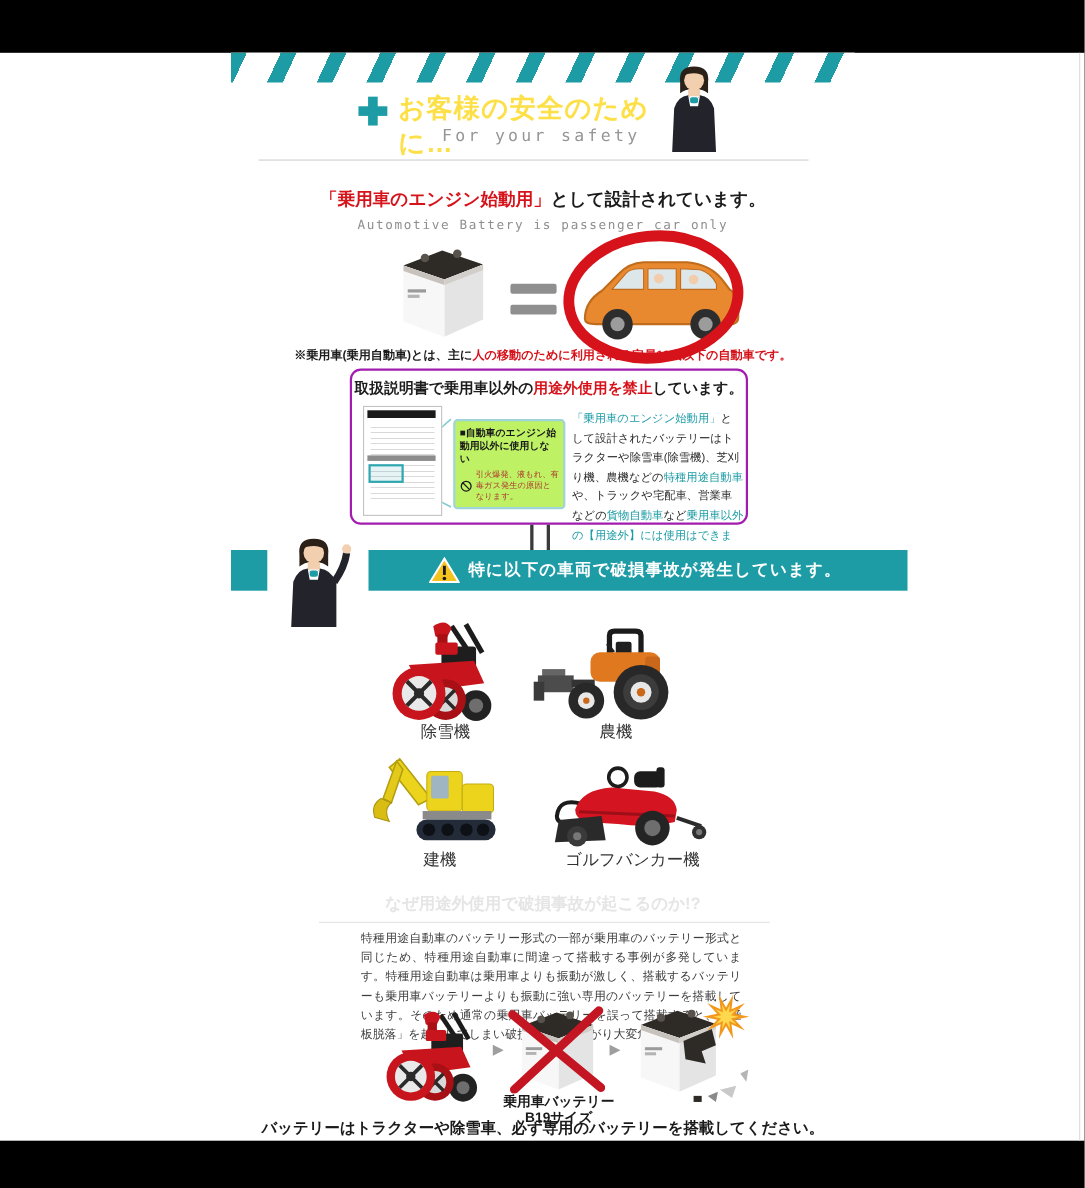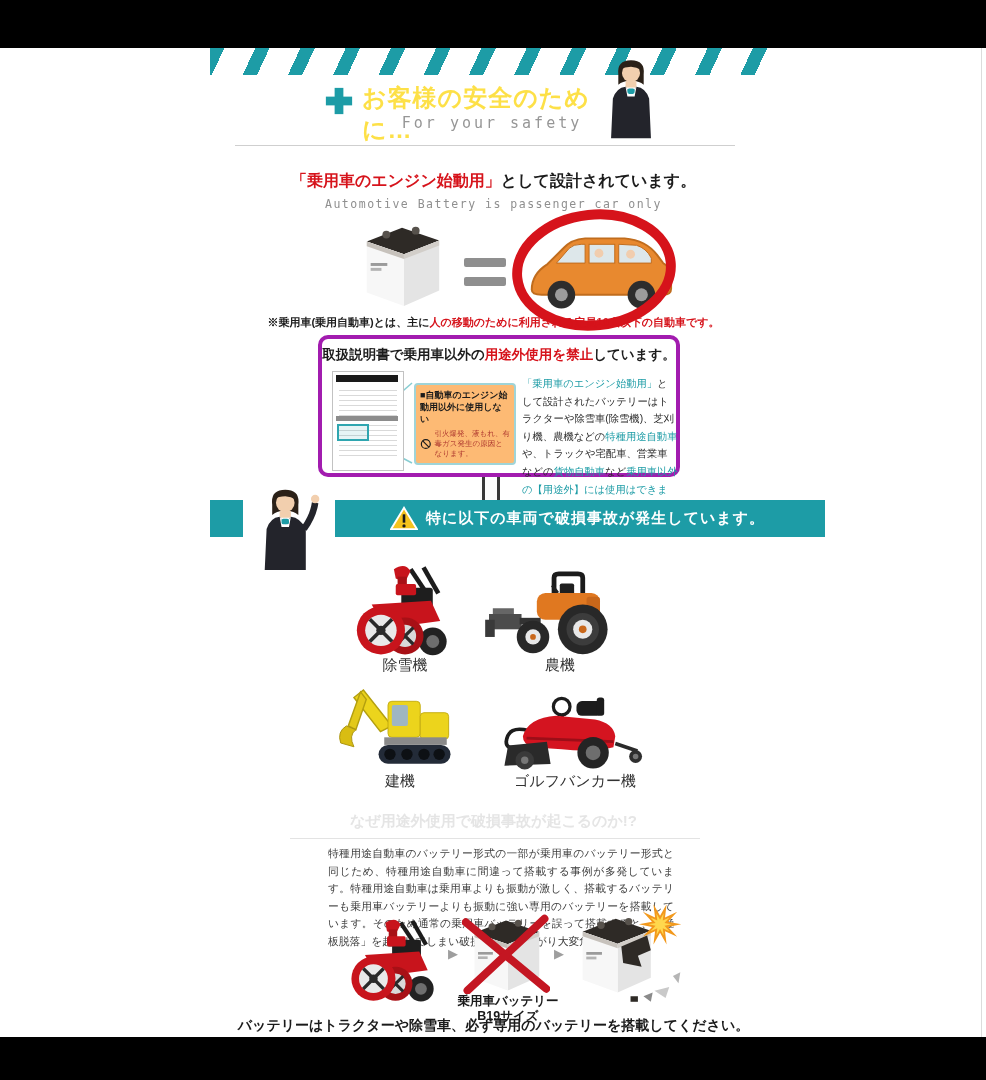"取扱説明書で乗用車以外の用途外使用を禁止しています。" .manual-box { border: 4px solid #a21caf -> 2px solid #a21caf }
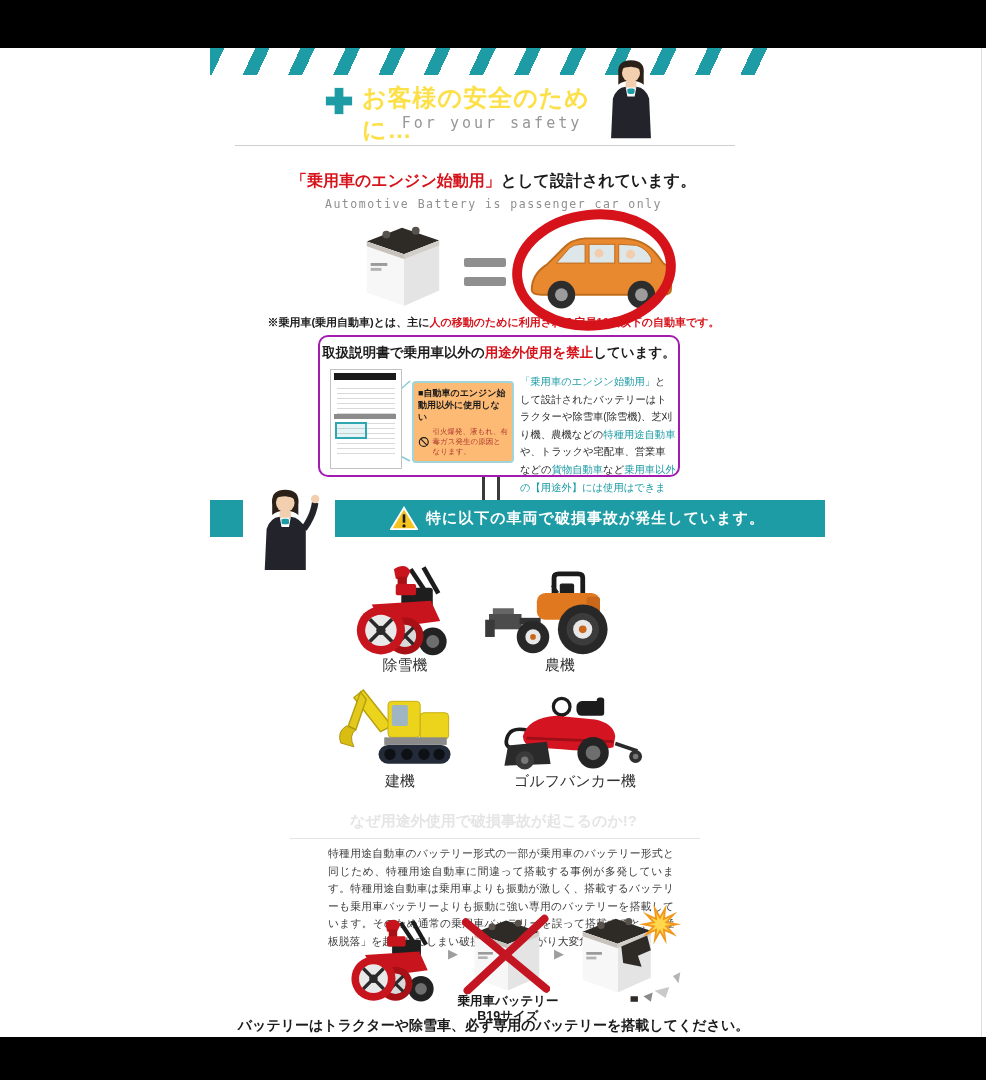"■自動車のエンジン始動用以外に使用しない" .callout { background: #fdba74 -> #bef264 }
